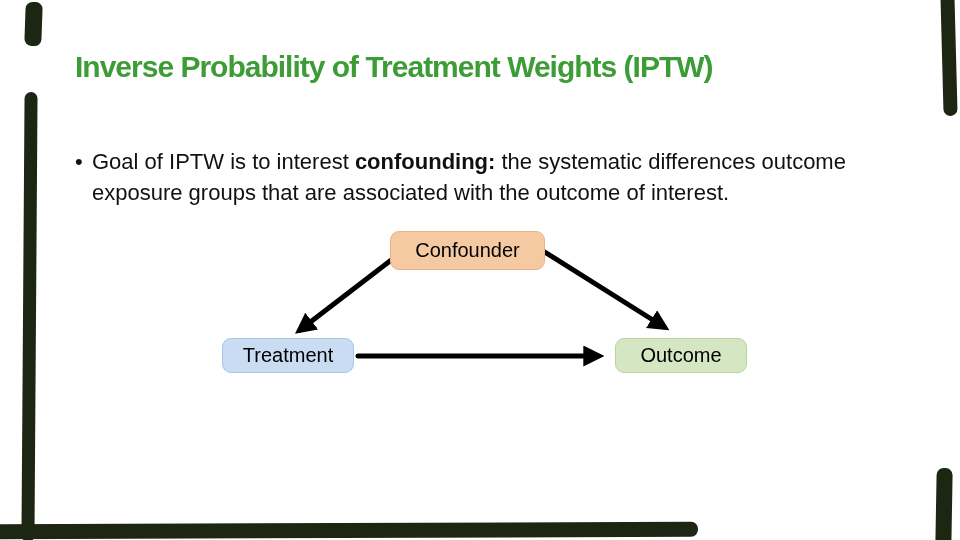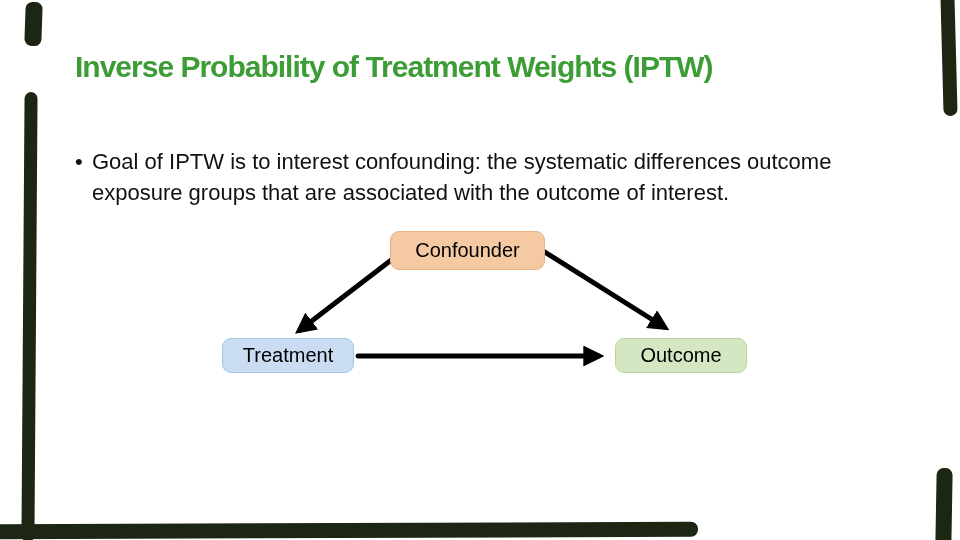"confounding:" .bold-seg { font-weight: normal -> bold }
